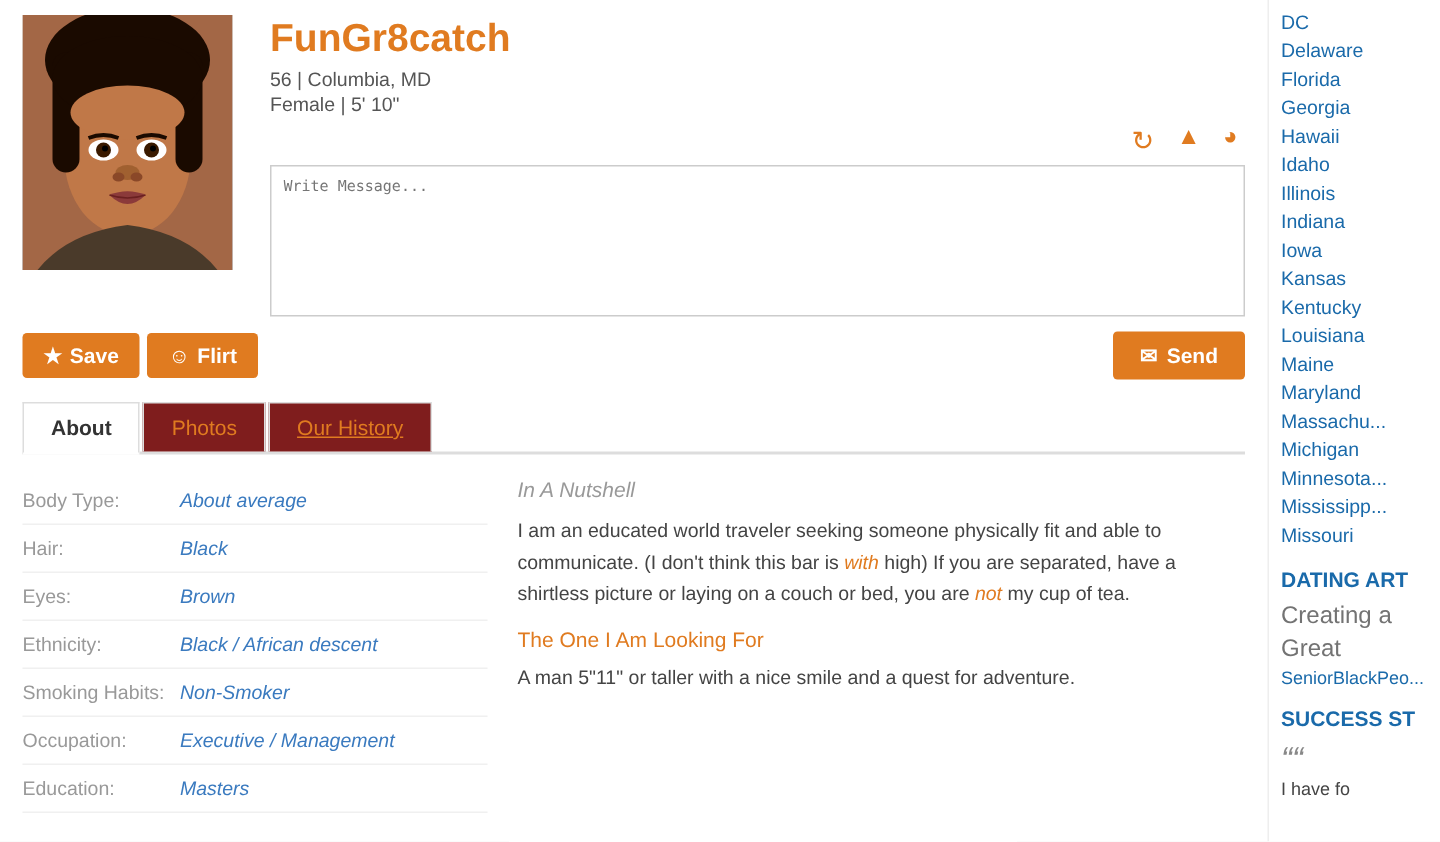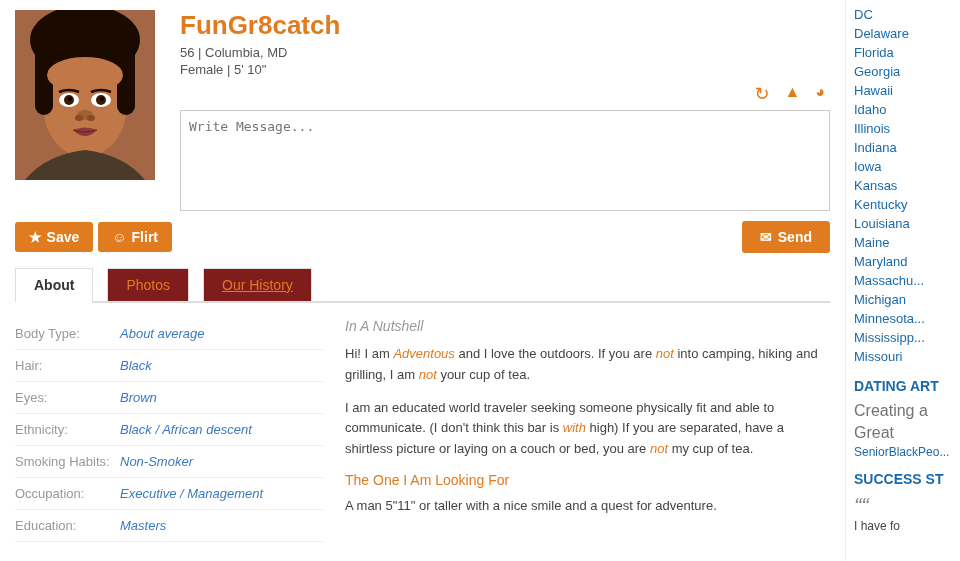"Write Message..." .message-textarea { font-size: 13px -> 10px }
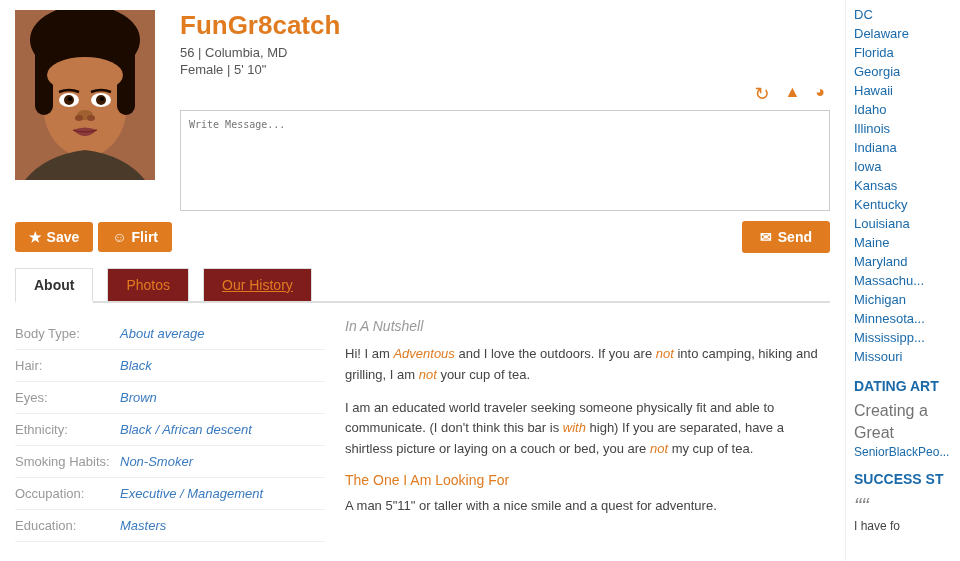"About" .tabs-row { gap: 12px -> 0 }
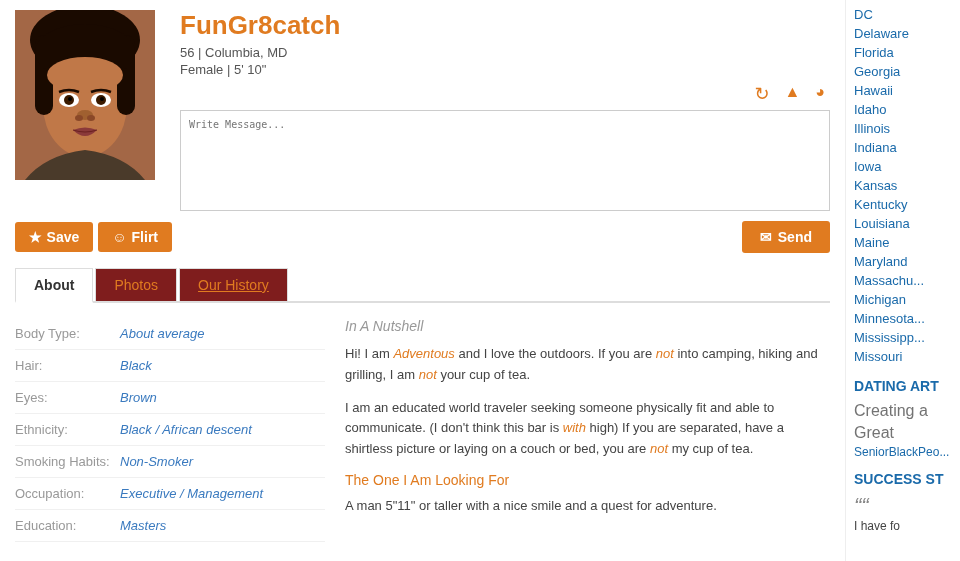"Hi! I am Adventous and" div.bio-text { html: <div> Hi! I am <span>Adventous</span> and I love the outdoors. If you are <span>not</span> into camping, hiking and grilling, I am <span>not</span> your cup of tea. </div> -> none }
